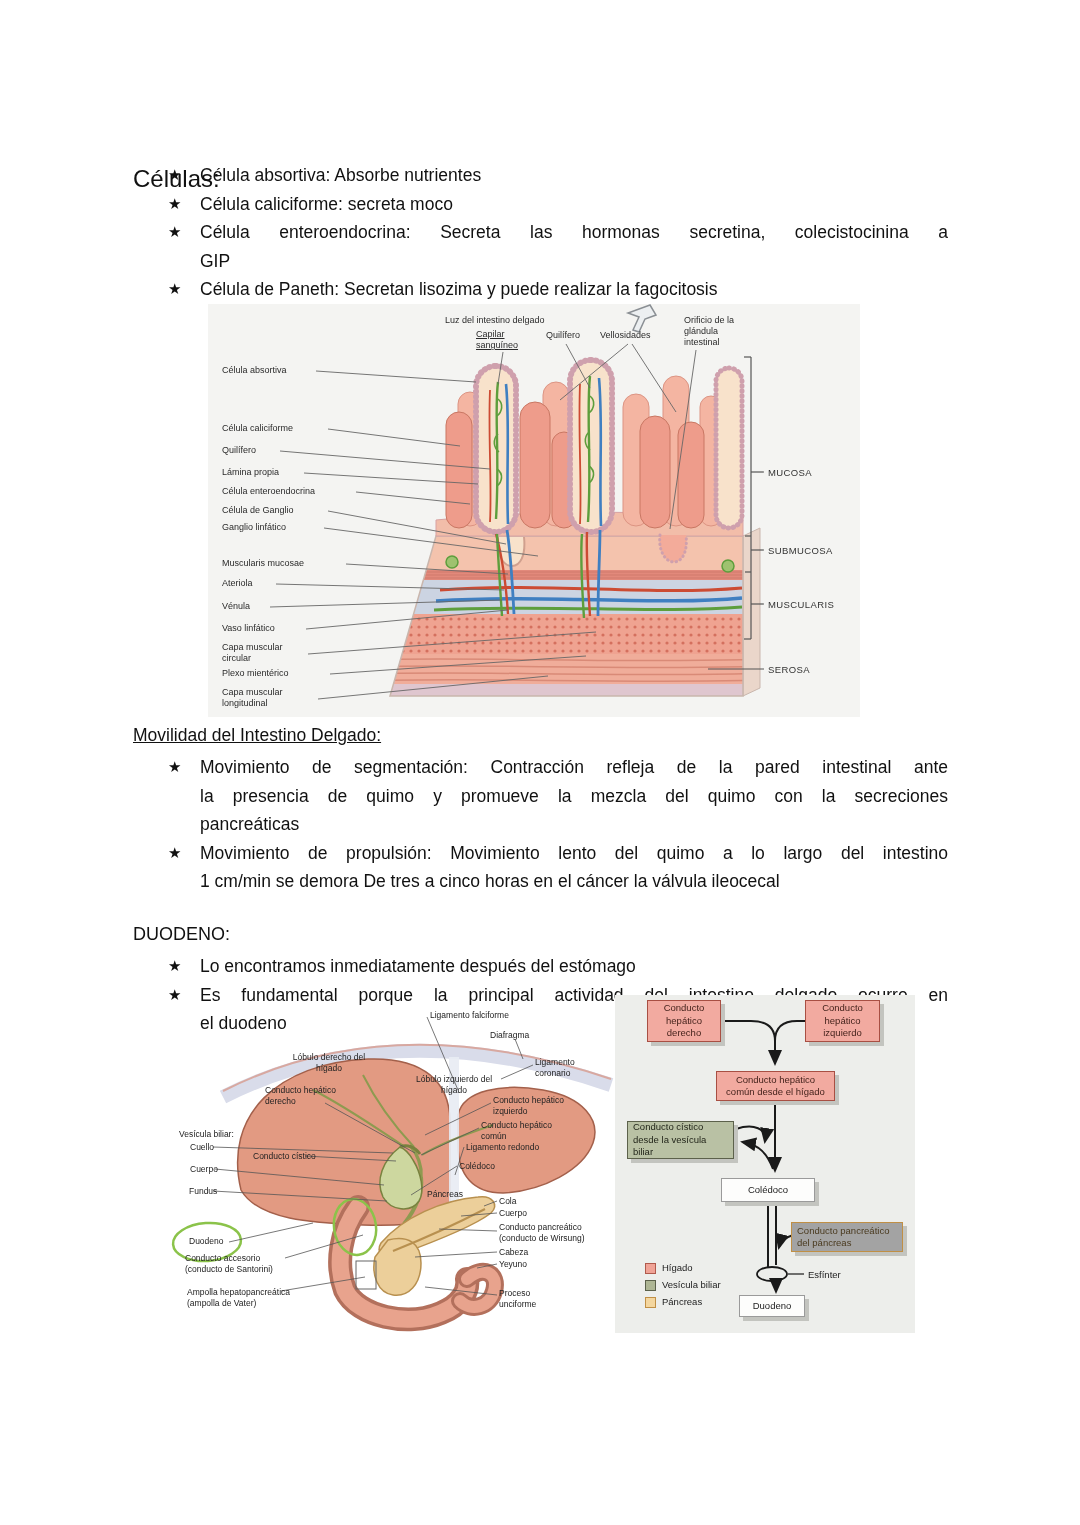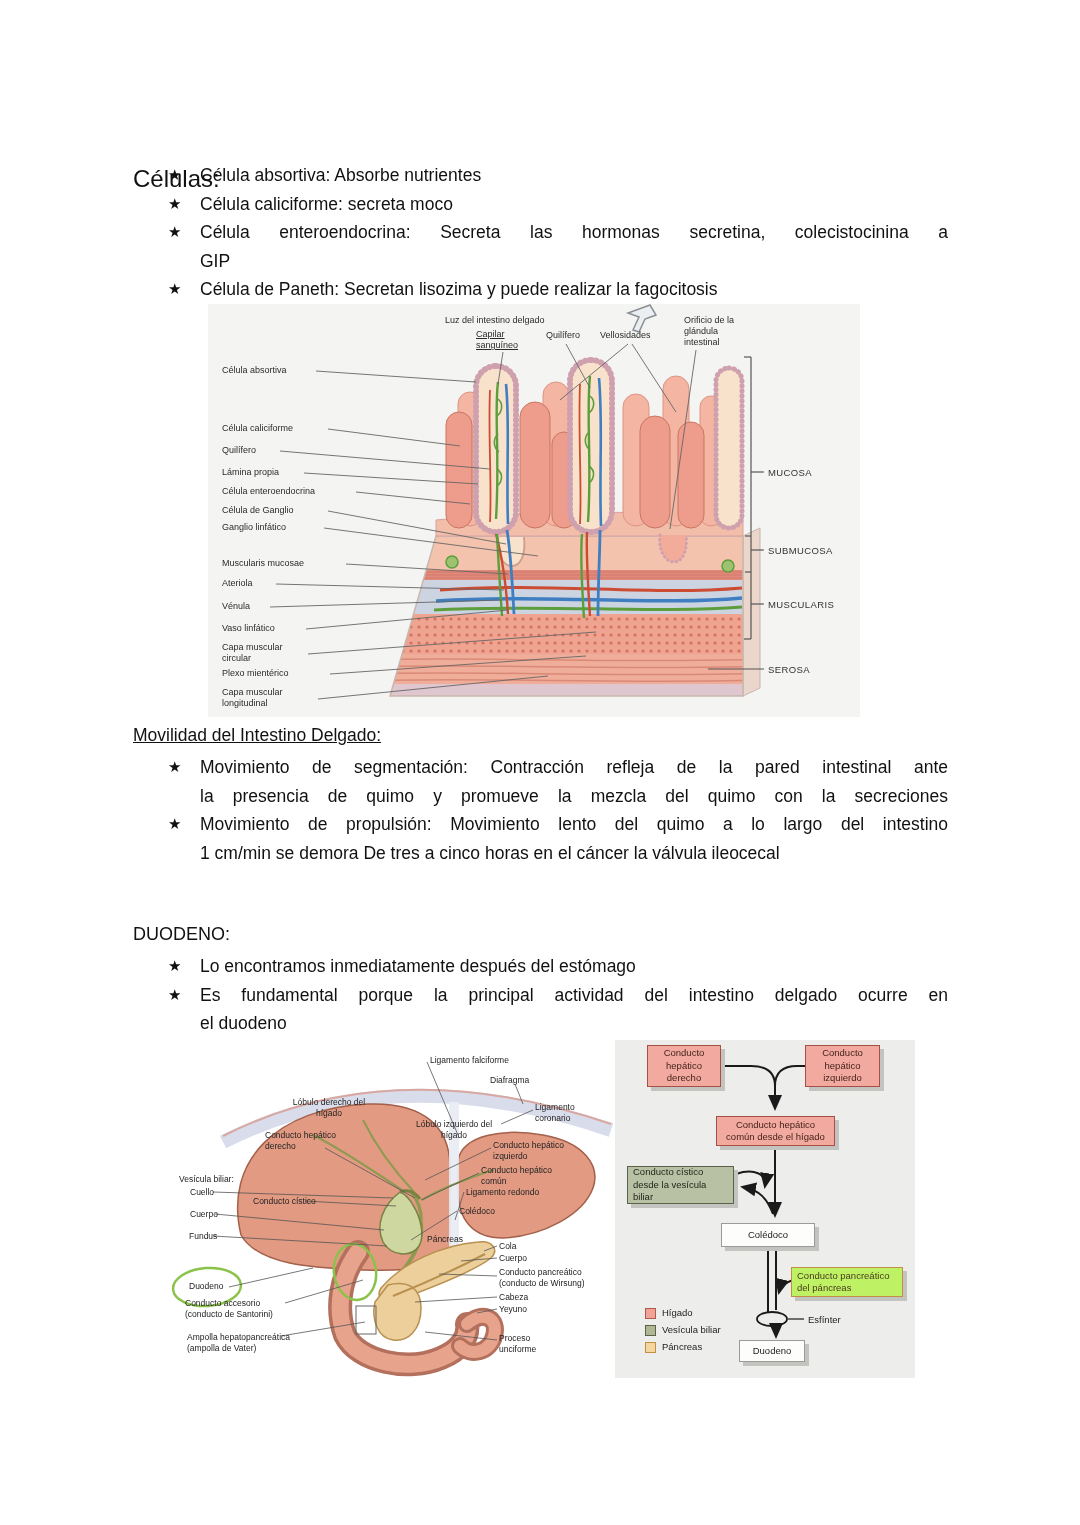"pancreáticas" div.ln { html: none -> <div>pancreáticas</div> }
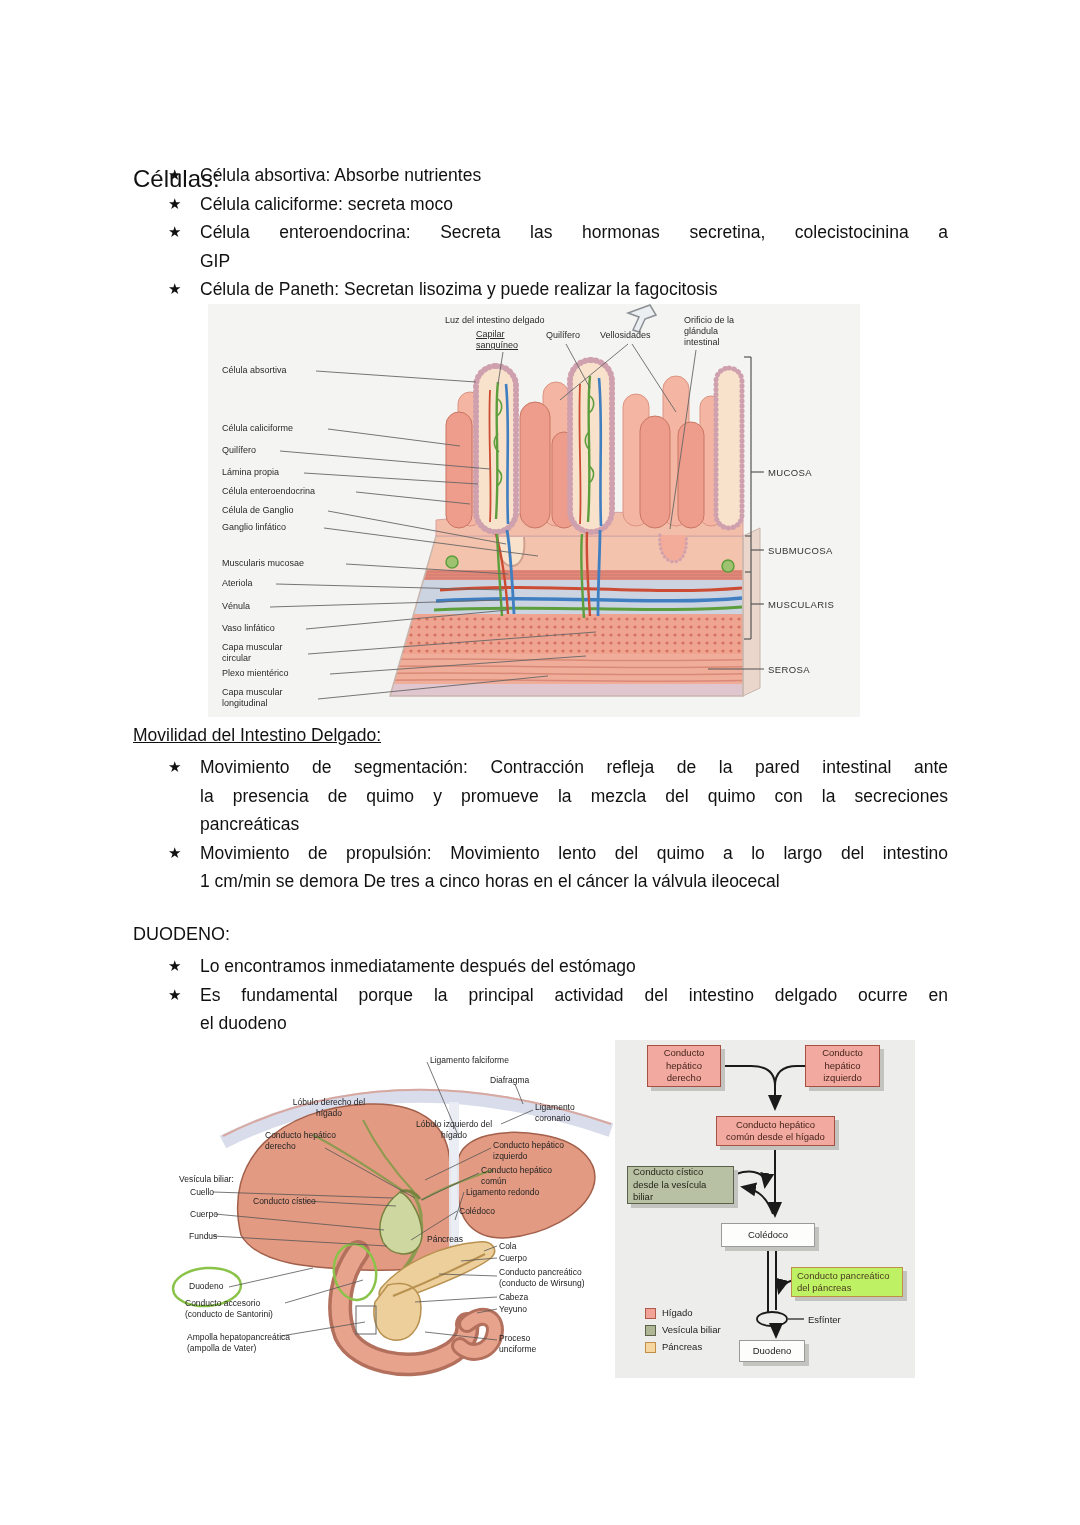"Ligamento falciforme" div.fig { top: 1040px -> 995px }
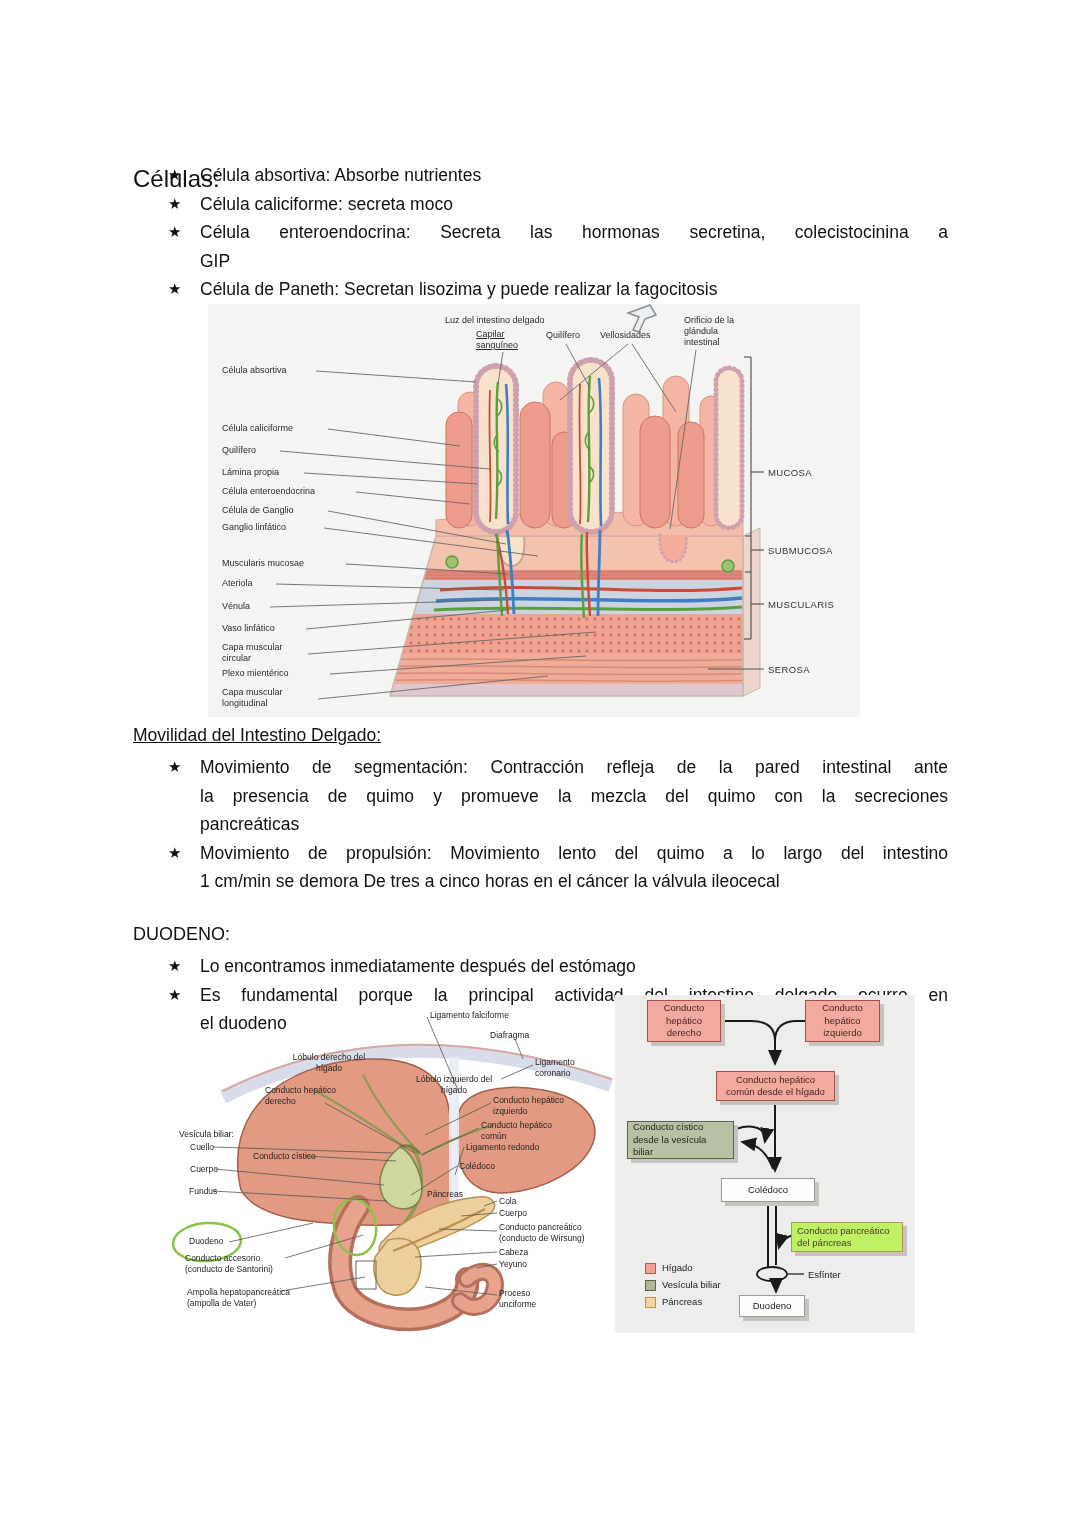"Conducto pancreático del páncreas" .fc-box.orange { background: #bef264 -> #a3a3a3 }
